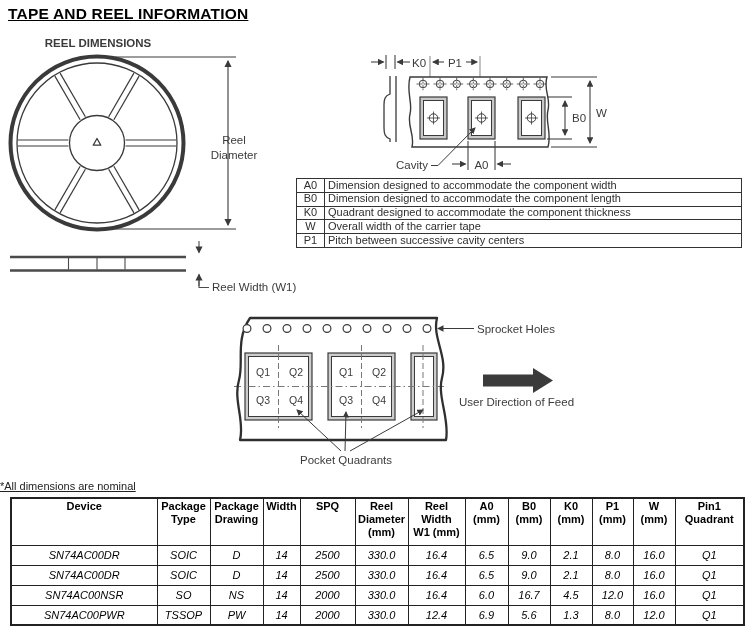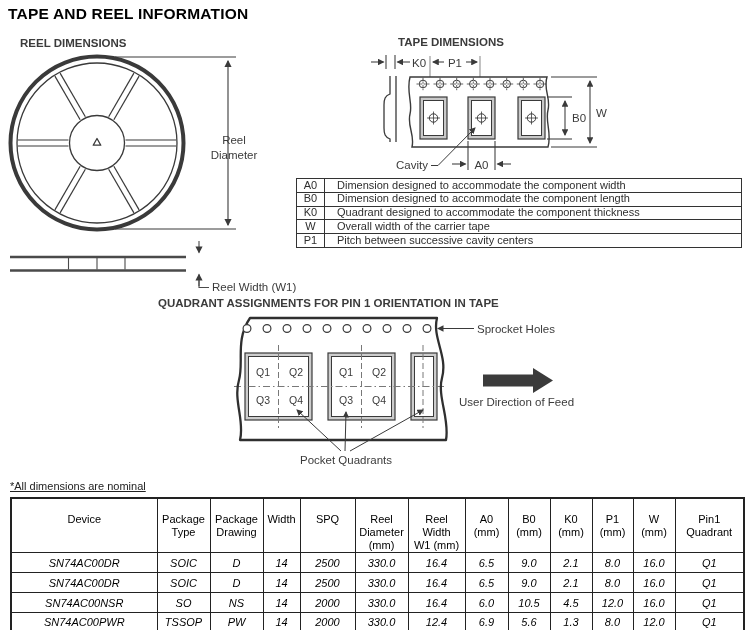"TAPE AND REEL INFORMATION" .title { text-decoration: none -> underline }
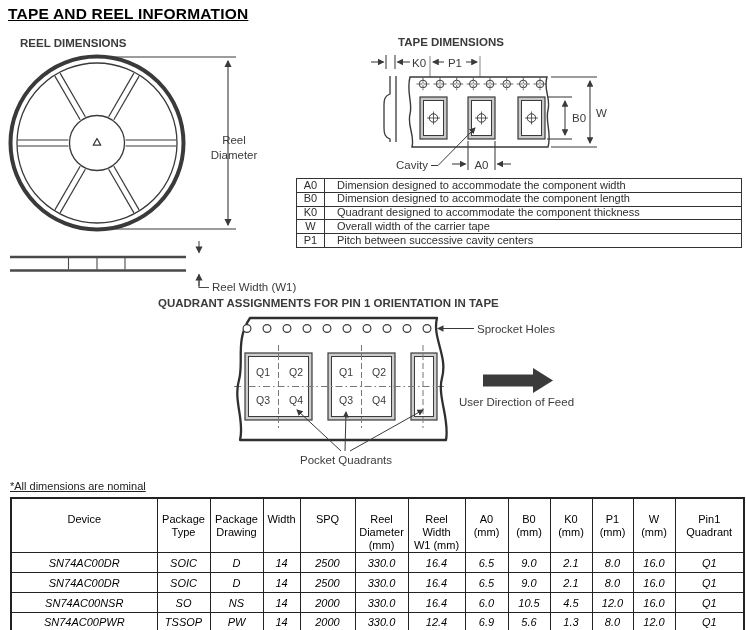"REEL DIMENSIONS" .center { text-align: none -> center }
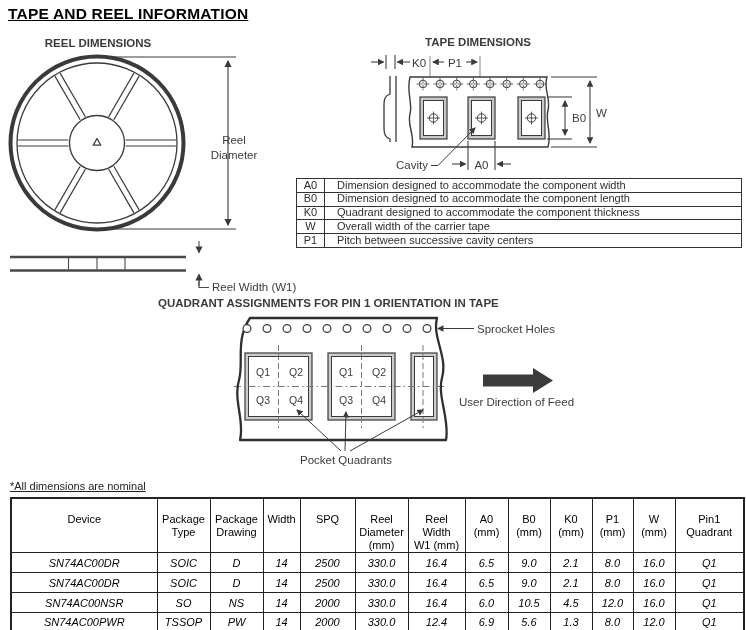"TAPE DIMENSIONS" div.abs { html: <div>TAPE DIMENSIONS</div> -> none }
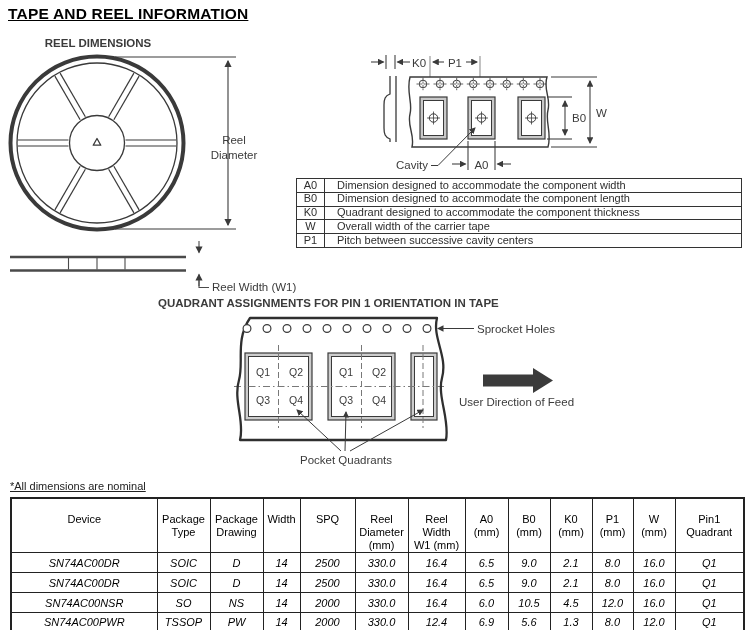"Dimension designed to accommodate the" table.legend td { padding: 0 12px -> 0 3px }
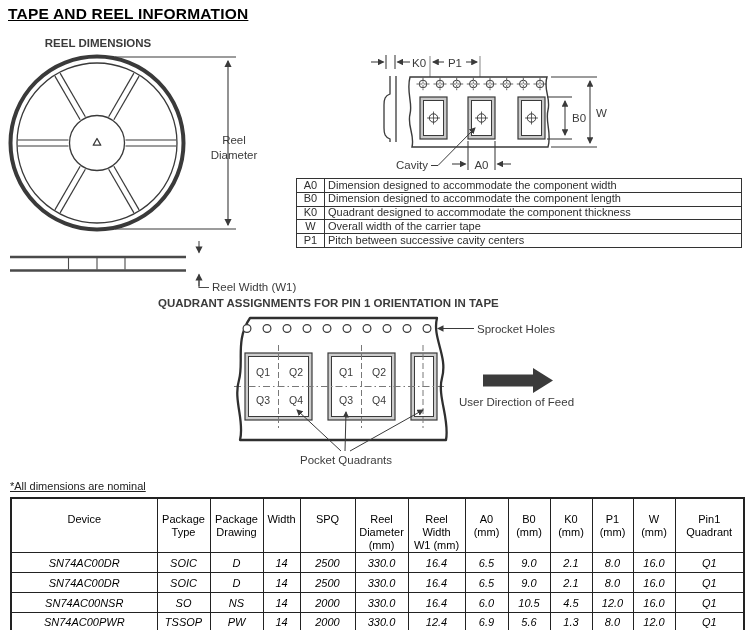"QUADRANT ASSIGNMENTS FOR PIN 1" div.abs { html: <div>QUADRANT ASSIGNMENTS FOR PIN 1 ORIENTATION IN TAPE</div> -> none }
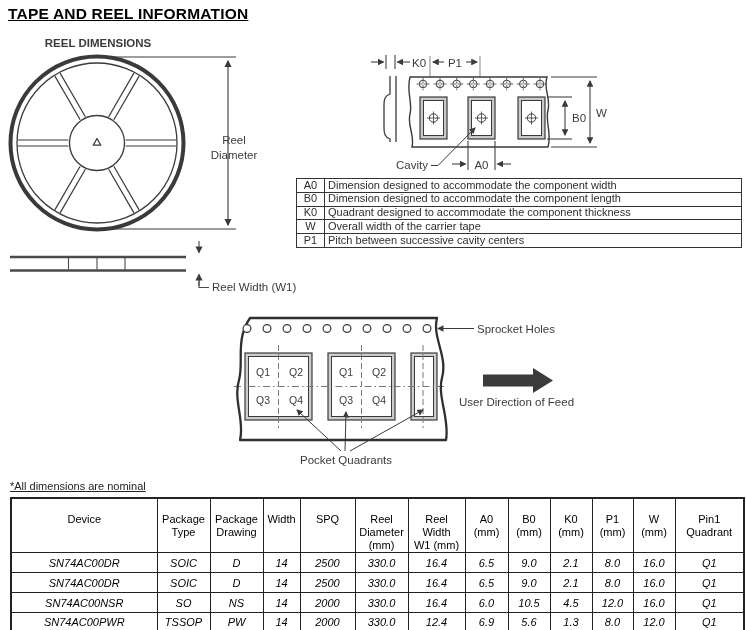"*All dimensions are nominal" .footnote { left: 10px -> 0 }
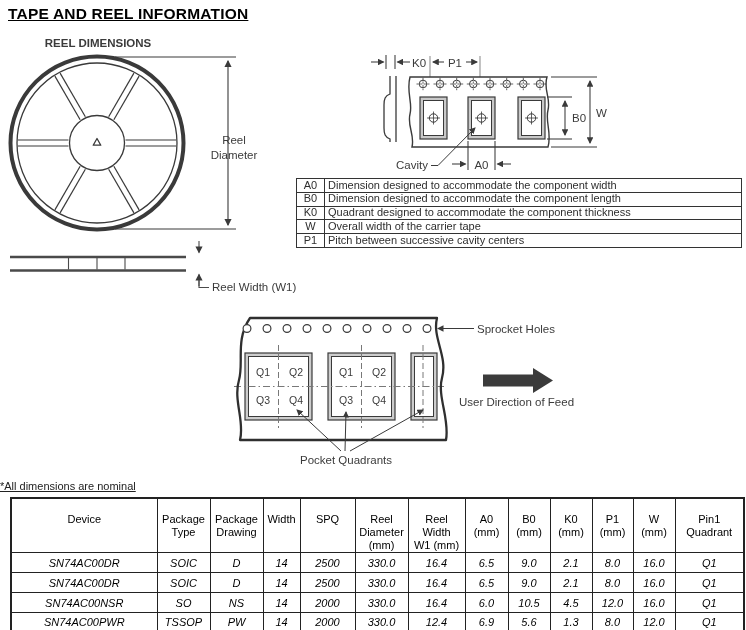"Device" table.parts th { font-weight: normal -> bold; padding-top: 14px -> 1px }
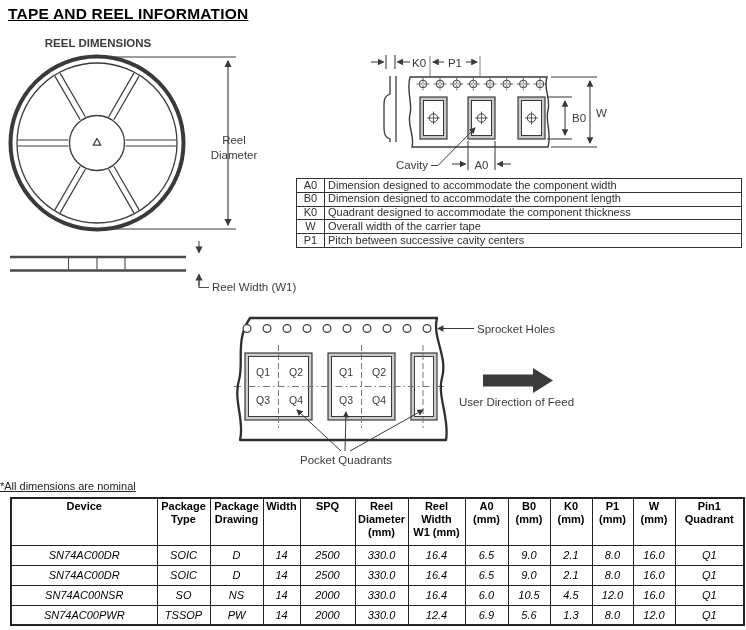"10.5" td { text: 10.5 -> 16.7 }
